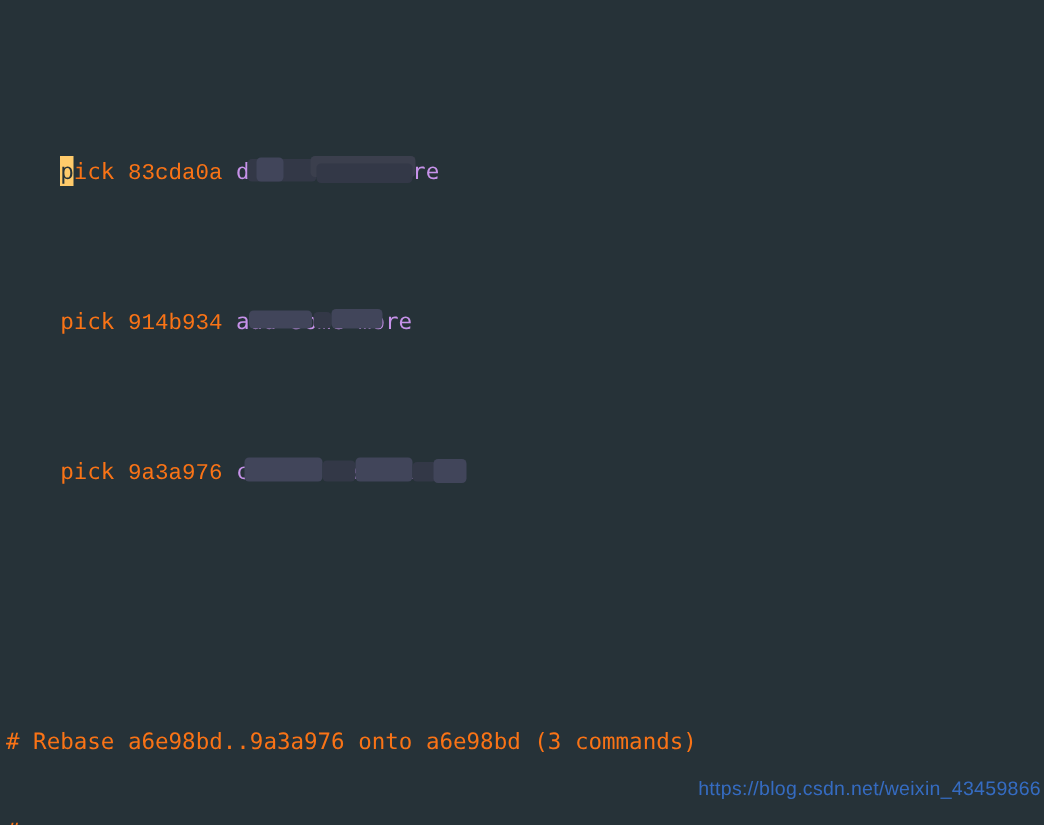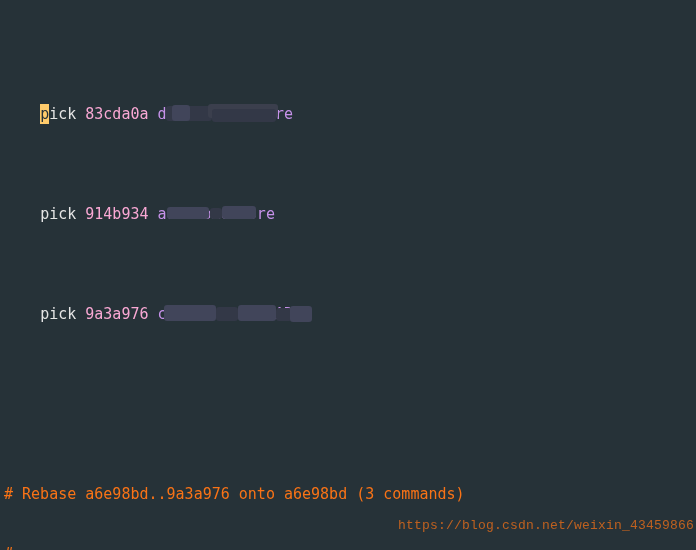"ick" .kw { color: #e5e5e5 -> #f97316 }
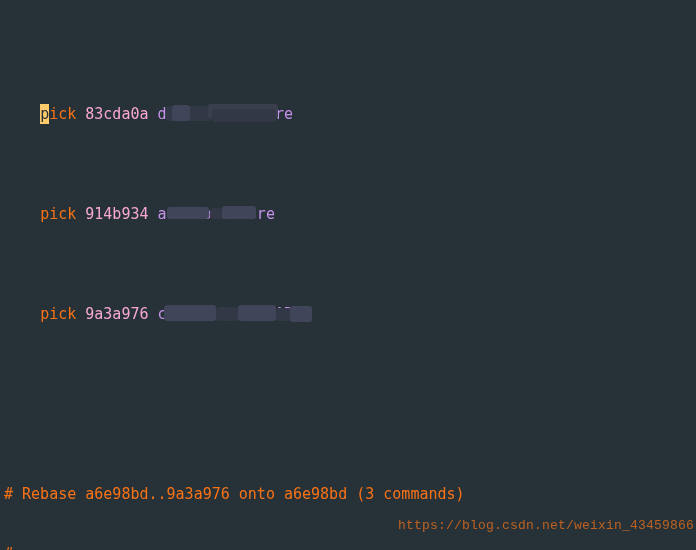"83cda0a" .hash { color: #f9a8d4 -> #f97316; font-family: none -> Liberation Mono, monospace }
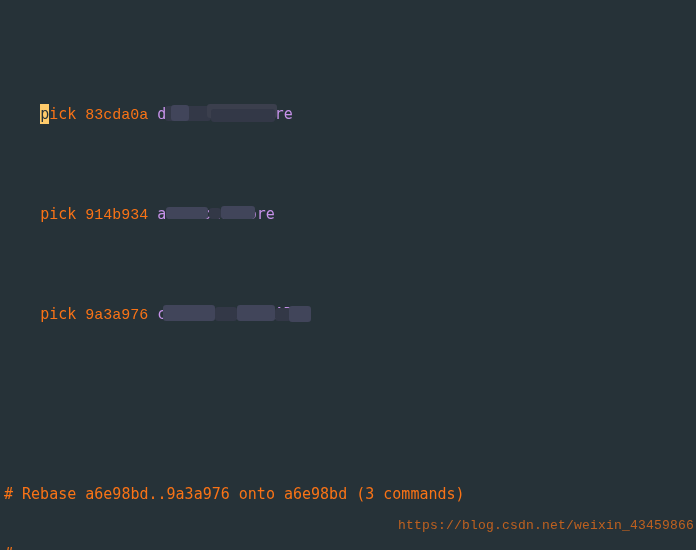"https://blog.csdn.net/weixin_43459866" #watermark { color: #f97316 -> #3b82f6; font-family: Liberation Mono, monospace -> Liberation Sans, sans-serif }
